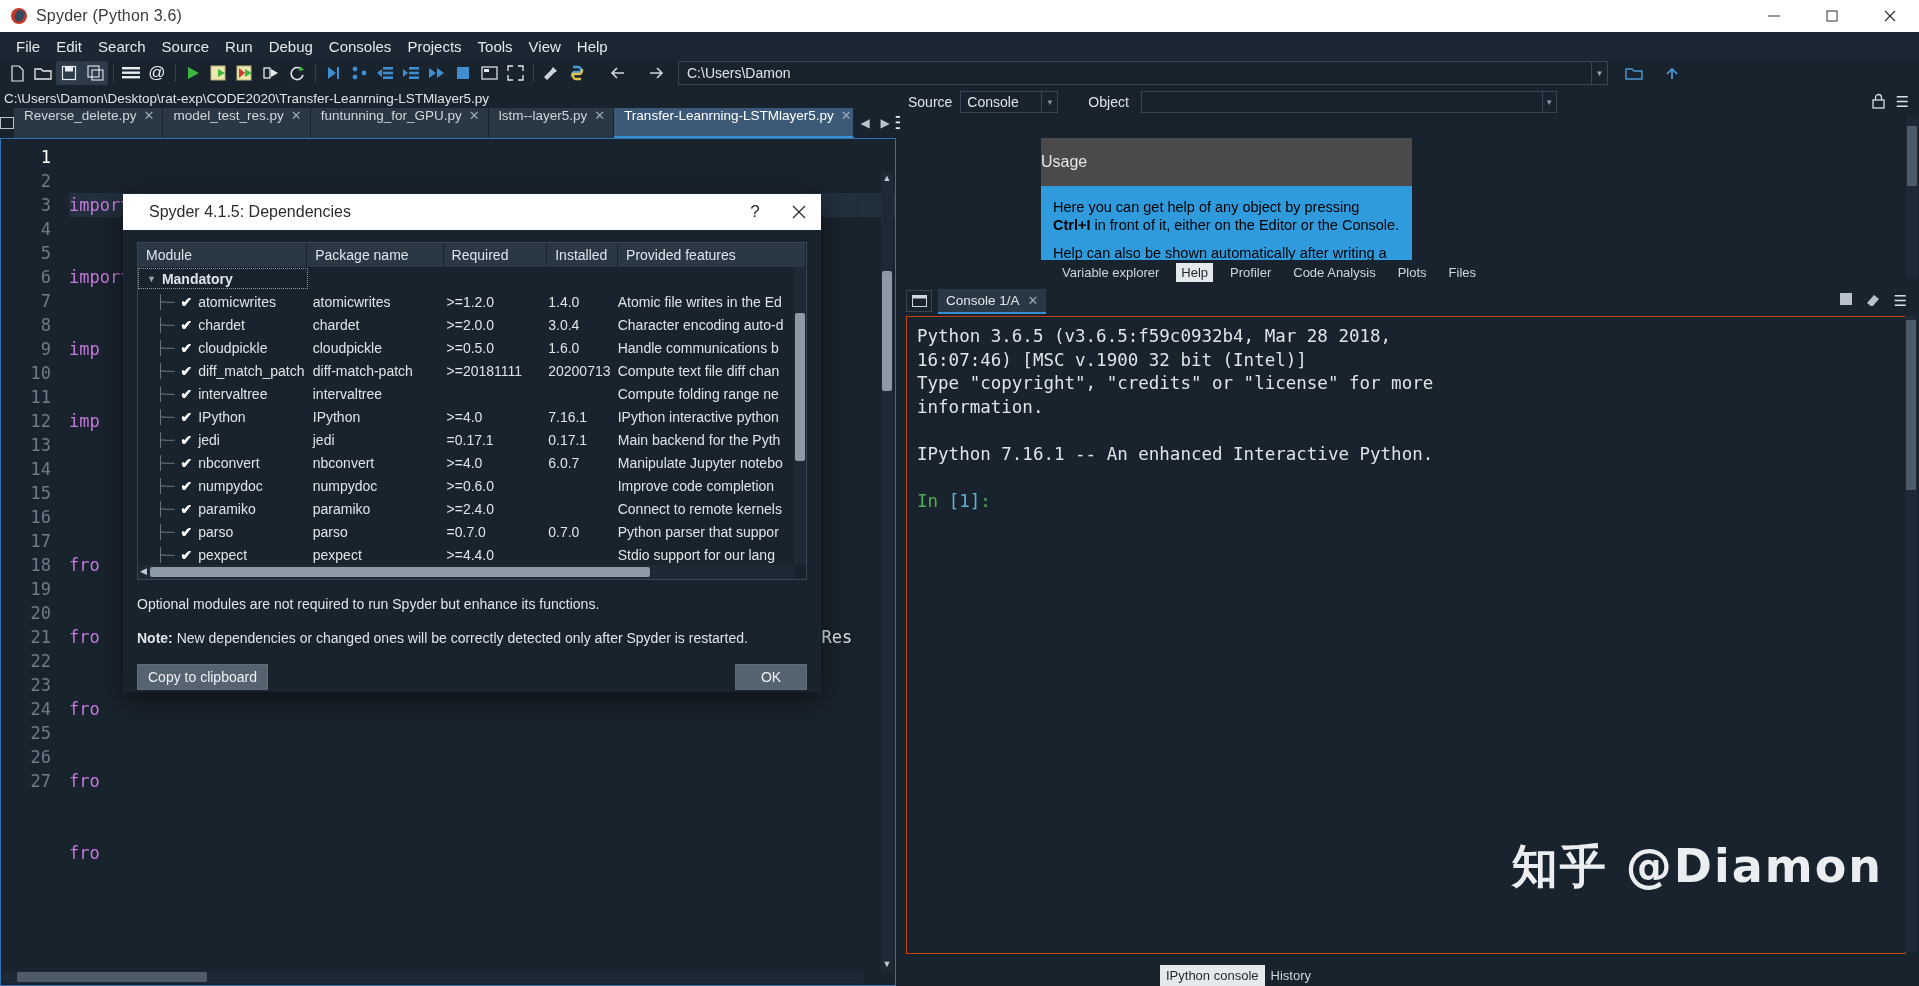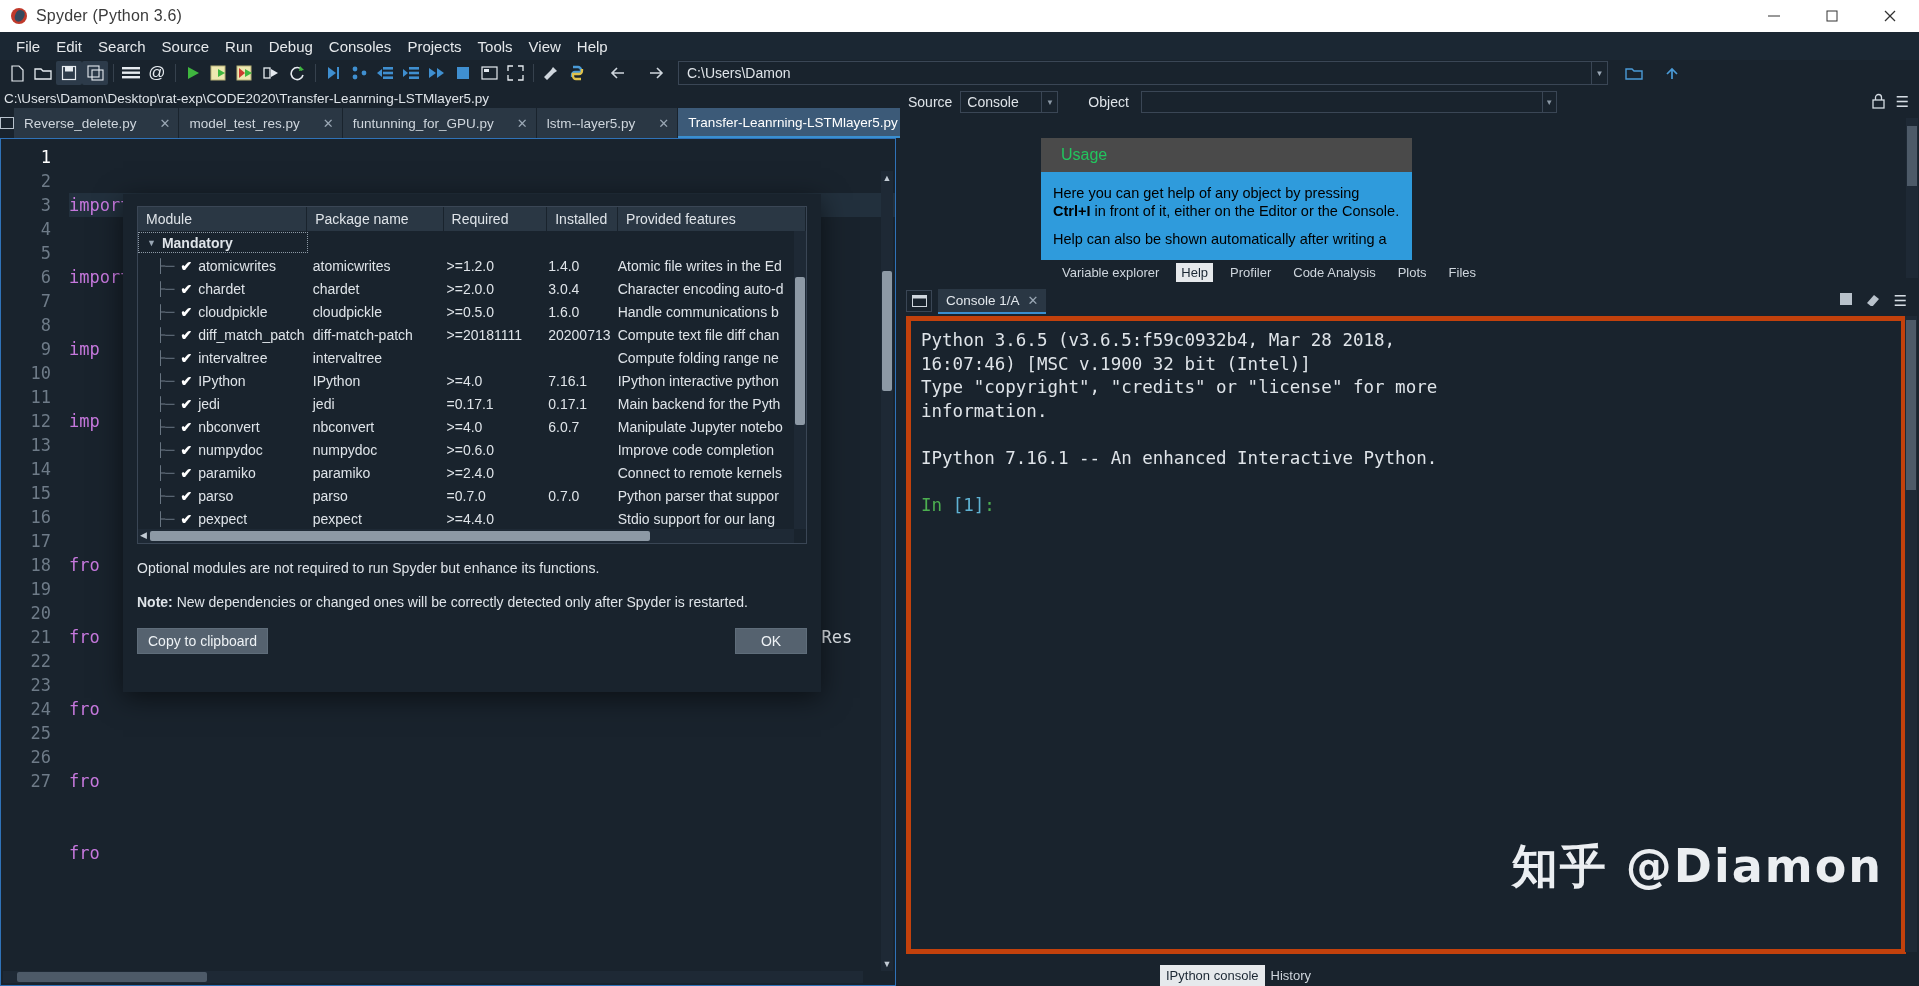"Reverse_delete.py" .etab { align-items: center -> none; gap: 23px -> 7px }
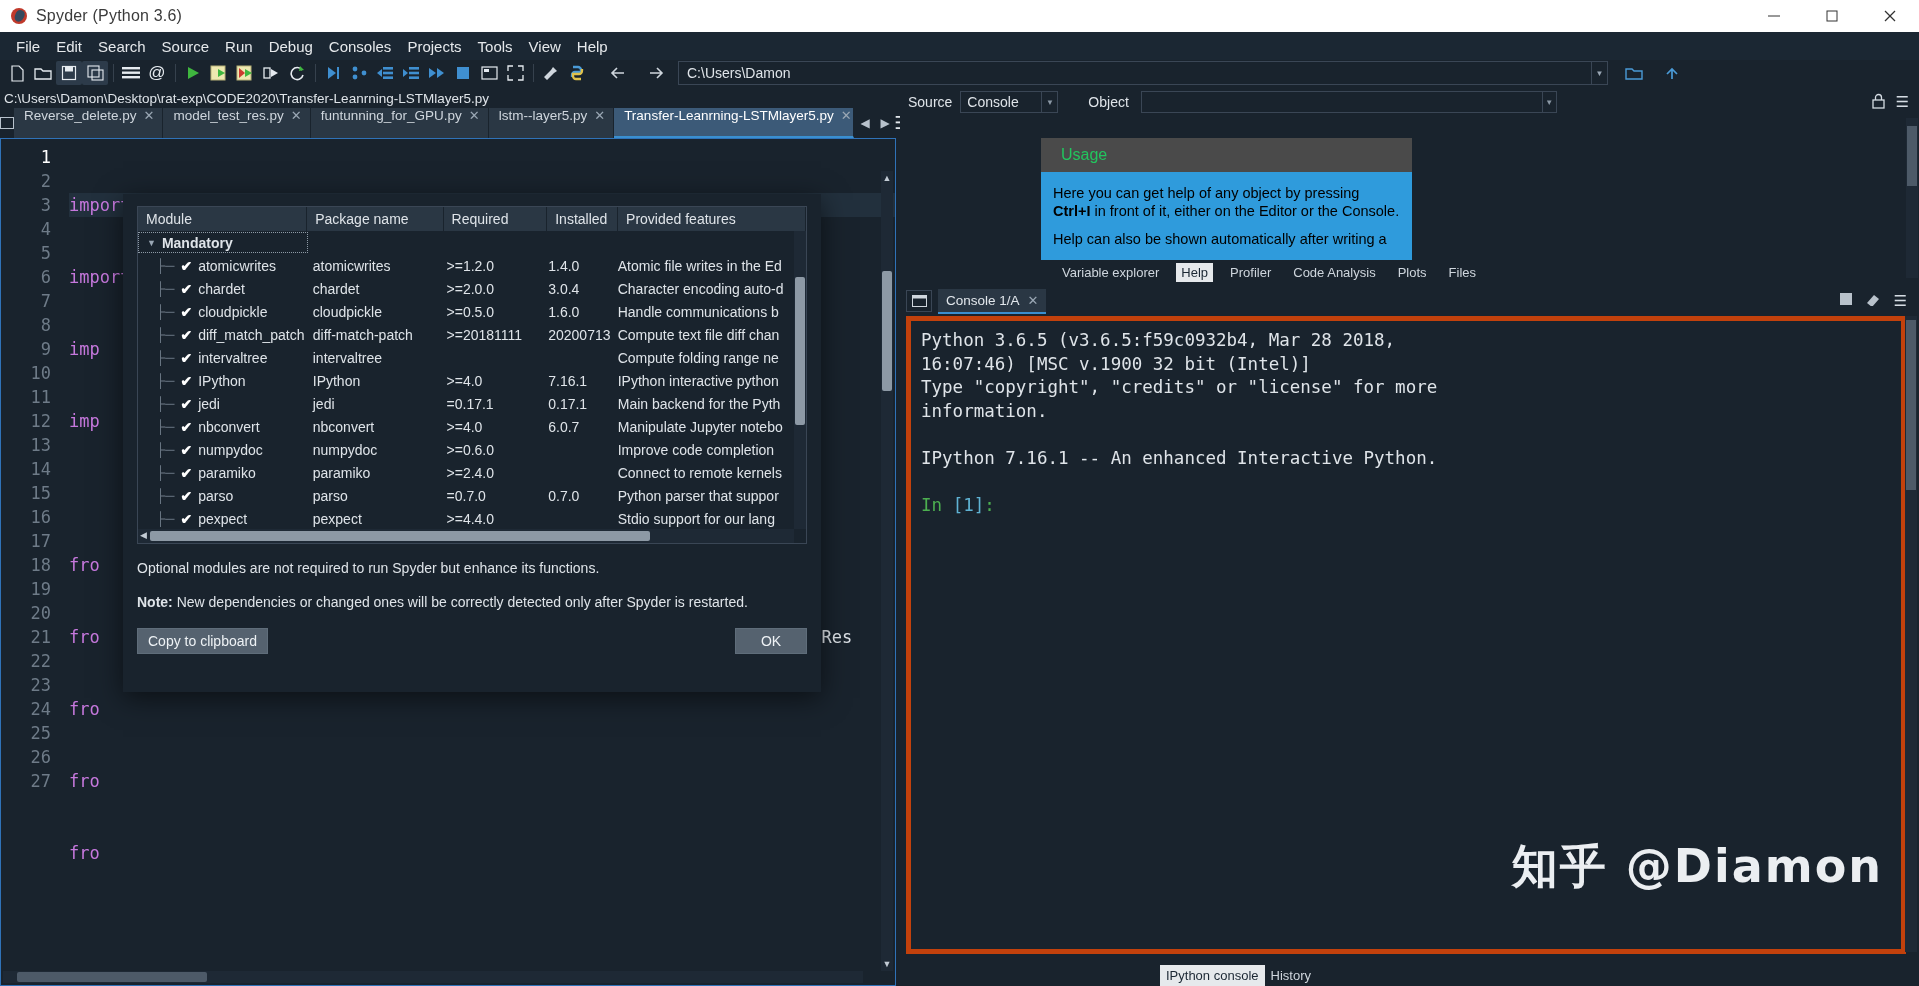"Usage" .usage-hdr { color: #22c55e -> #e5e5e5; height: 34px -> 48px; padding-left: 20px -> 0 }
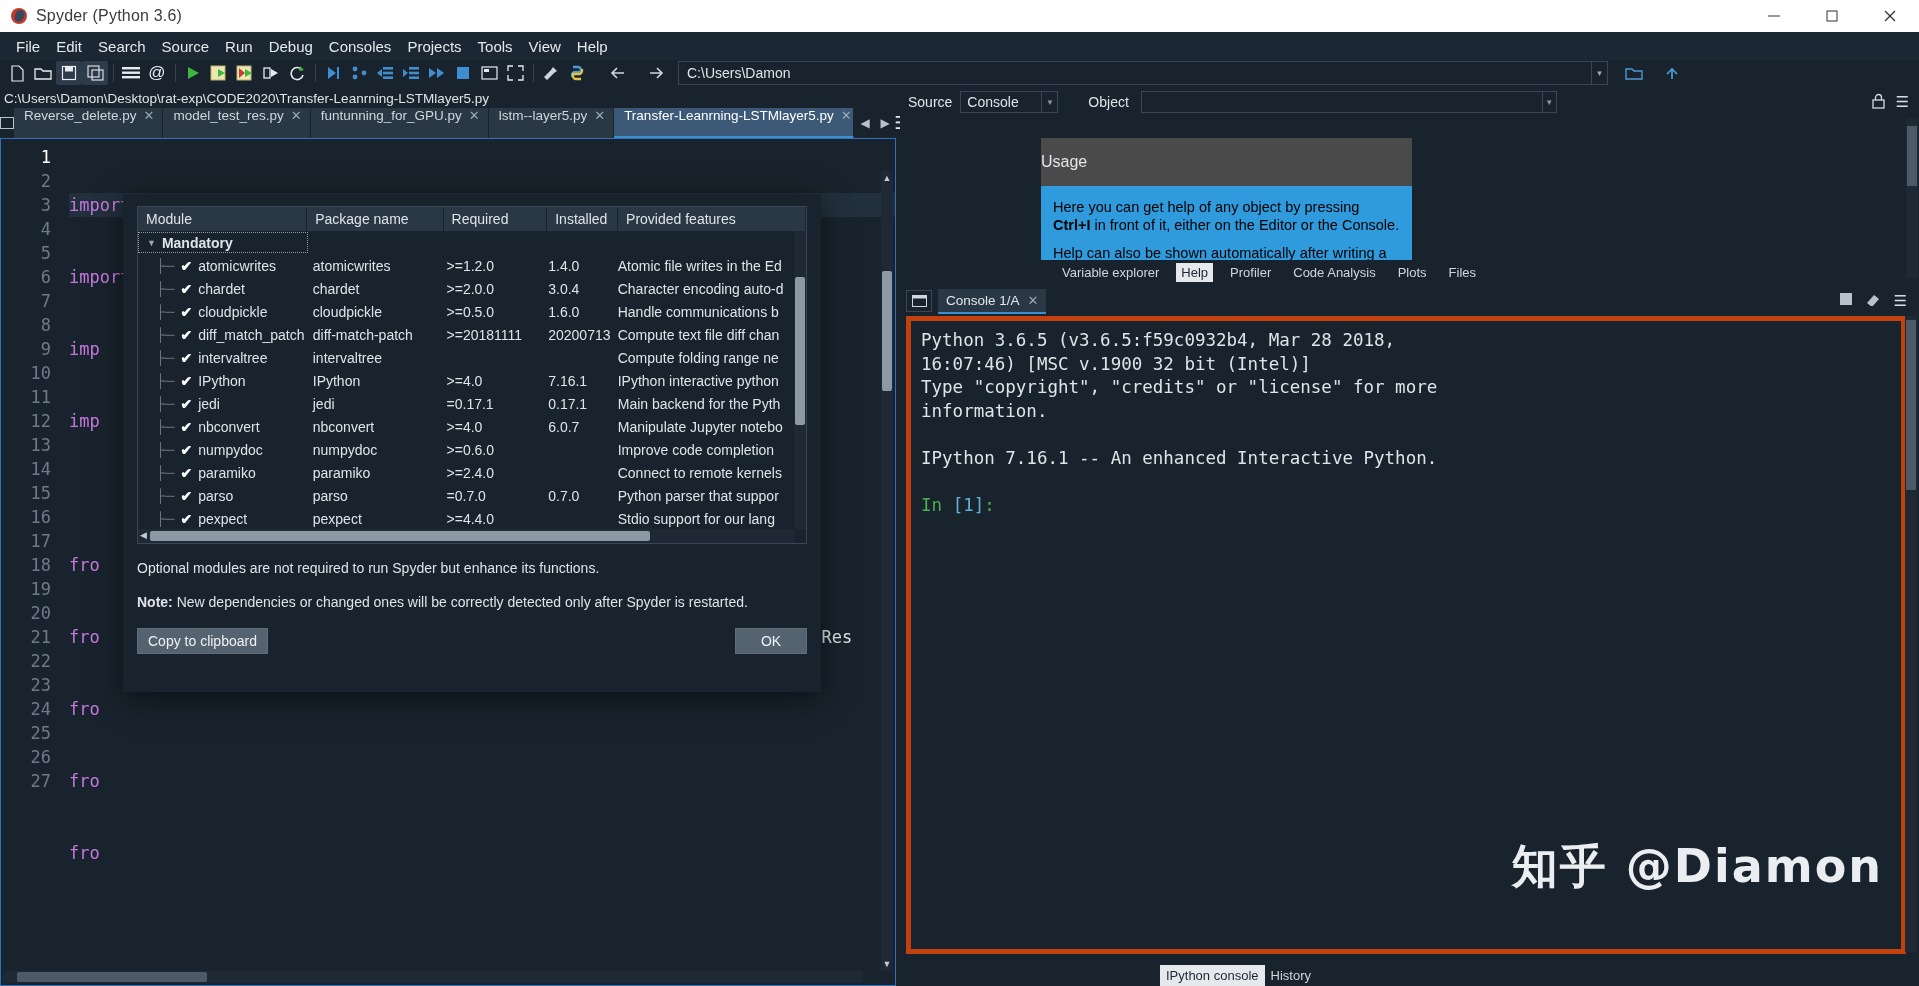"Spyder 4.1.5: Dependencies" div.dlg-title { html: none -> <div> <span>Spyder 4.1.5: Dependencies</span> <span> <span>?</span> <span> <svg> <line></line> <line></line> </svg> </span> </span> </div> }
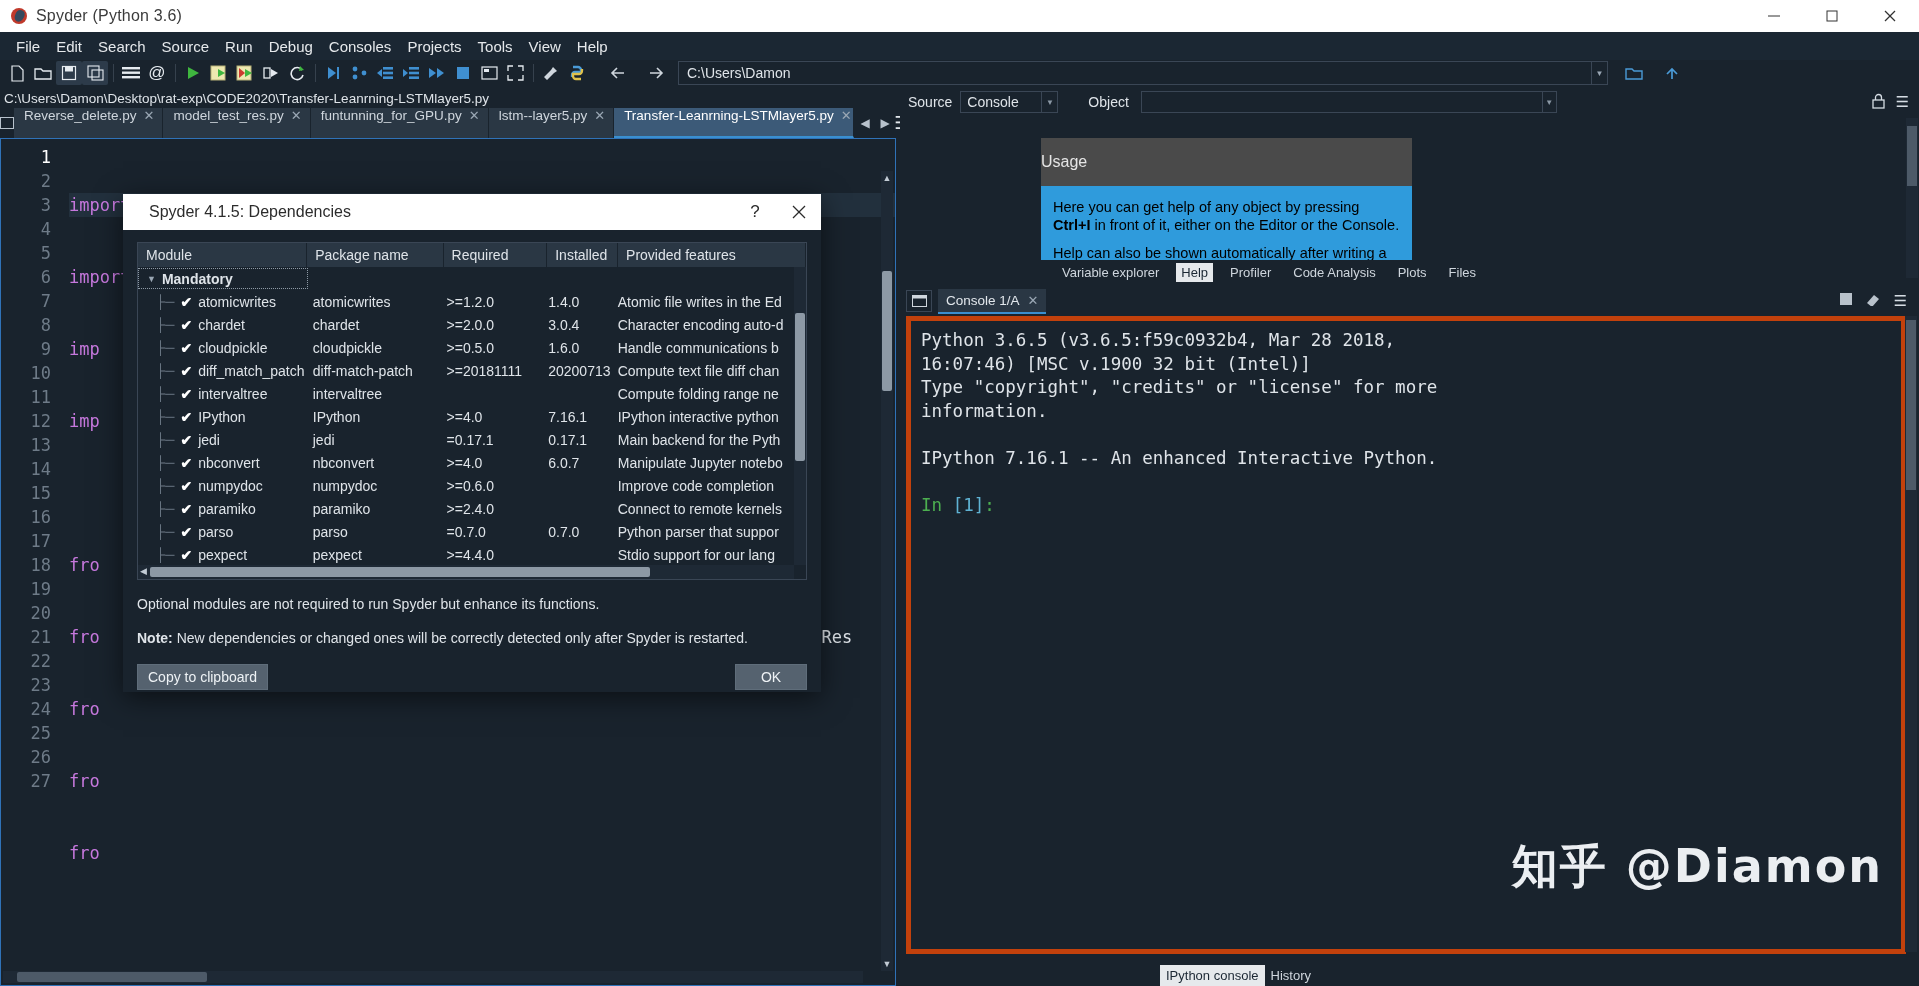"Python 3.6.5 (v3.6.5:f59c0932b4, Mar 28" .console-body { border: 5px solid #c2410c -> 1px solid #c2410c }
